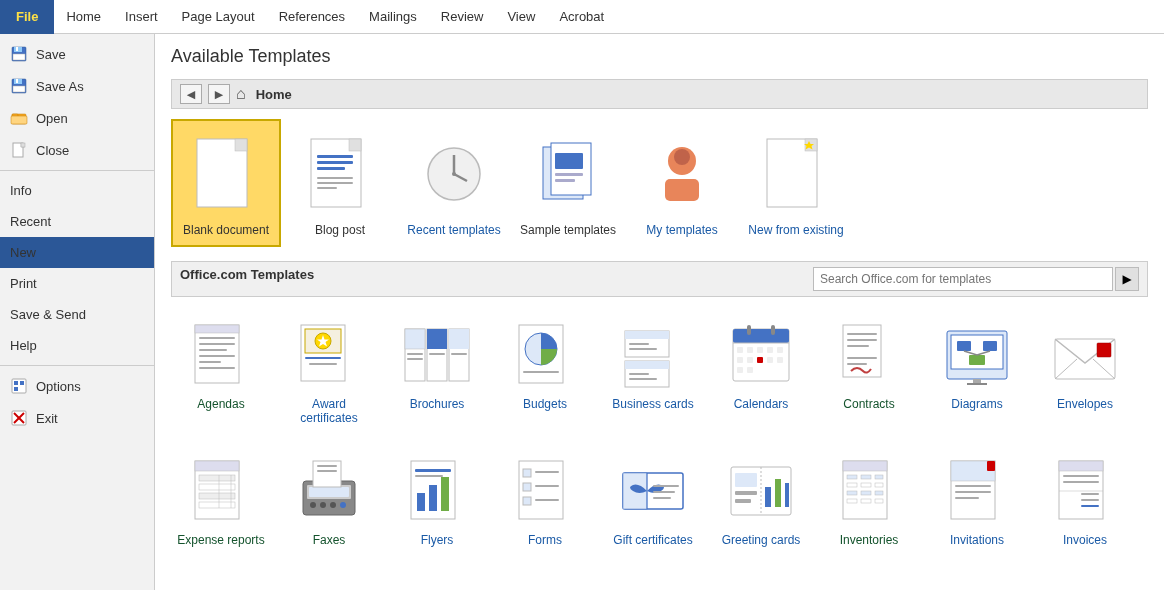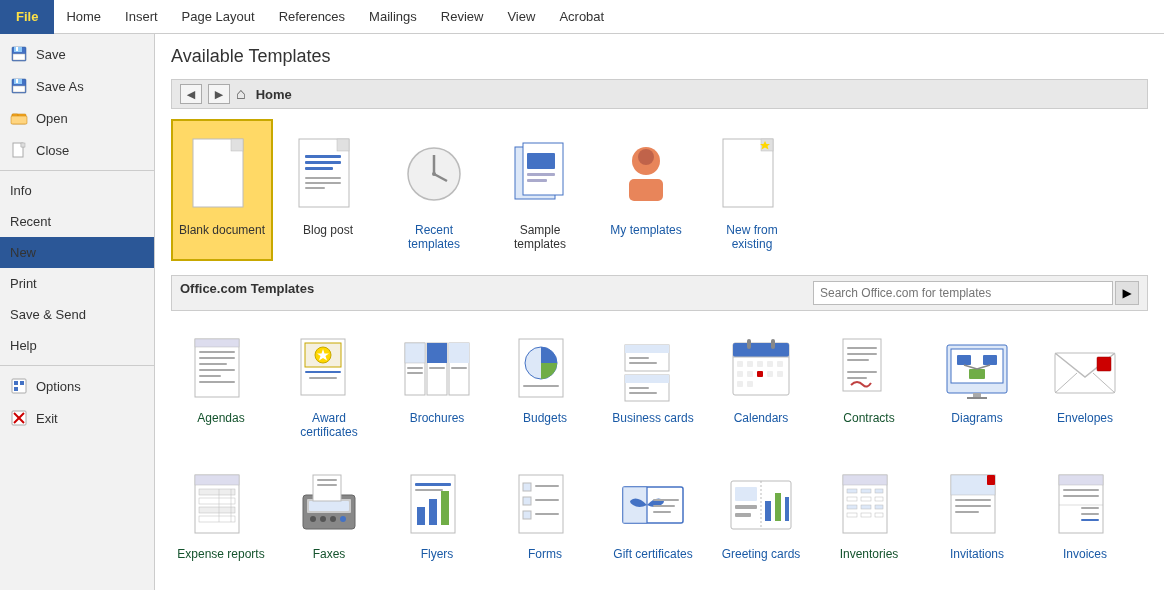"Blank document" .template-top-item { width: 102px -> 110px }
